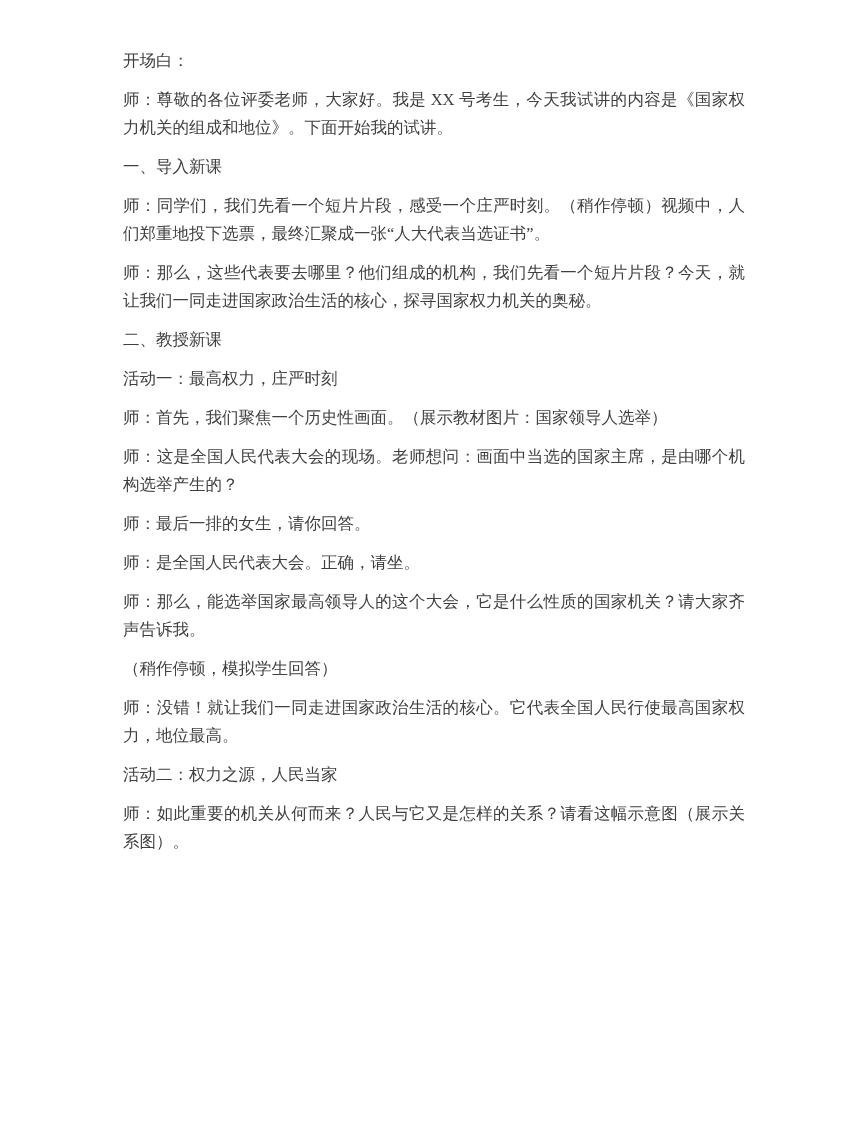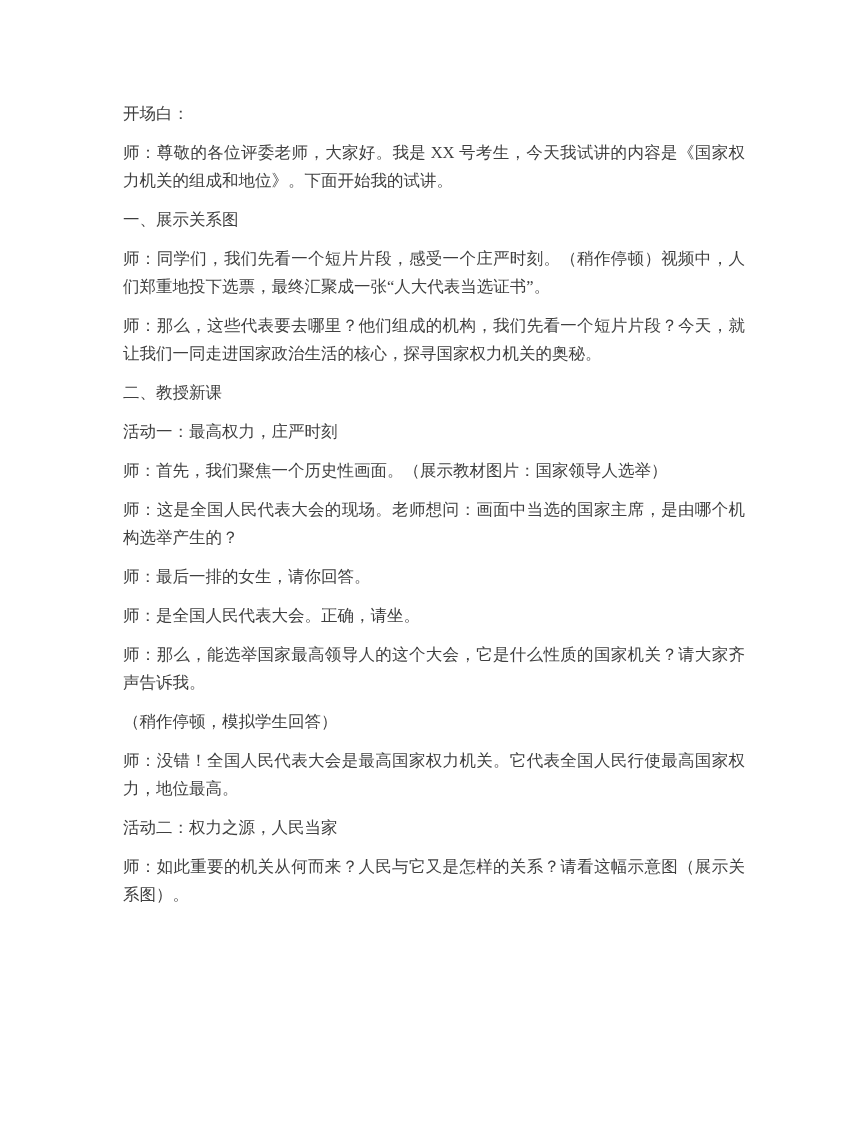"开场白：" .doc-page { padding: 100px 121px 0 123px -> 47px 121px 0 123px }
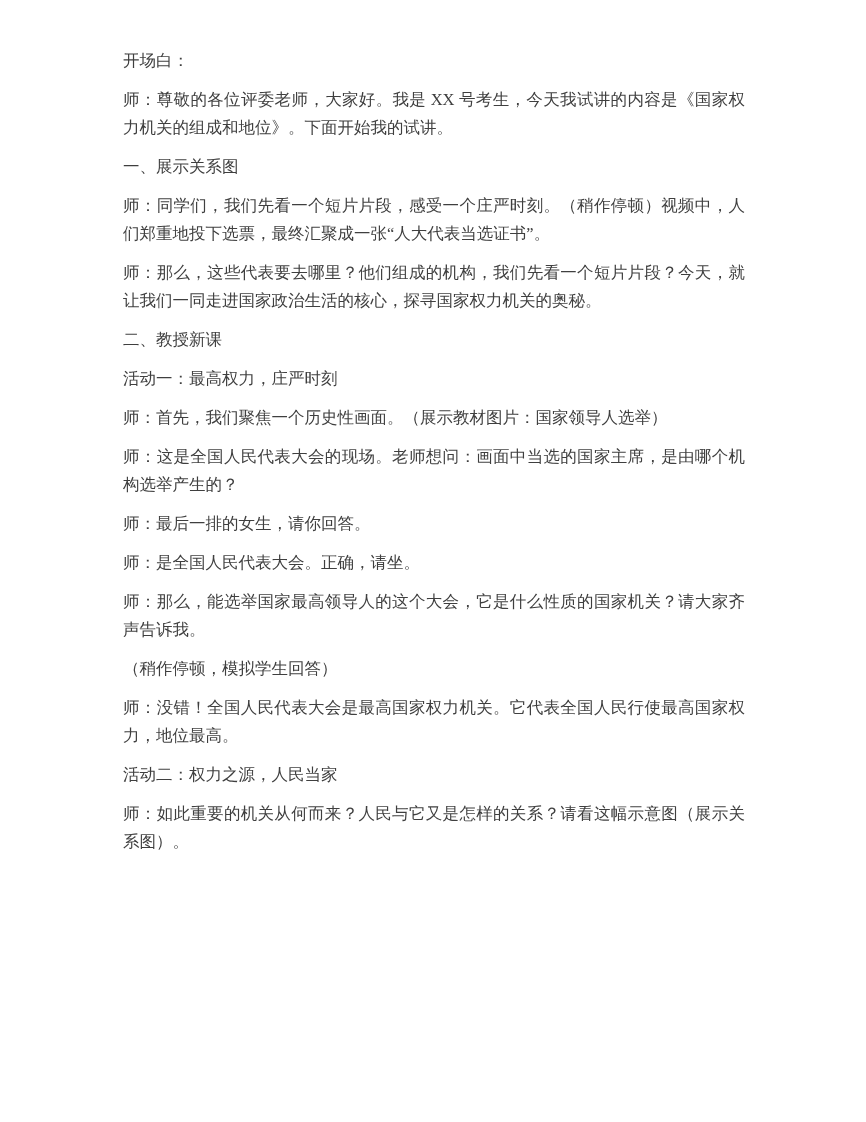"一、展示关系图" p { text: 展示关系图 -> 导入新课 }
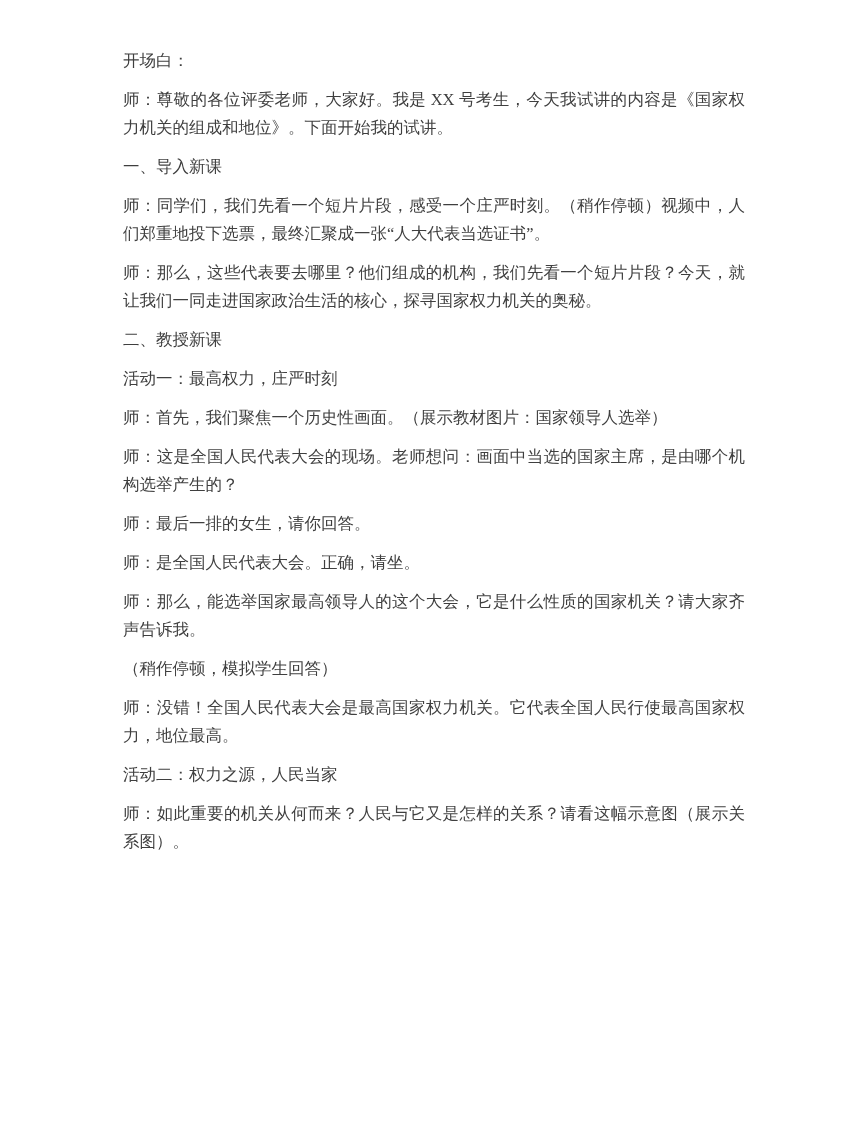"师：没错！全国人民代表大会是最高国家权力机关。它代表全国人民行使最高国家权力，地" p { text: 全国人民代表大会是最高国家权力机关 -> 就让我们一同走进国家政治生活的核心 }
